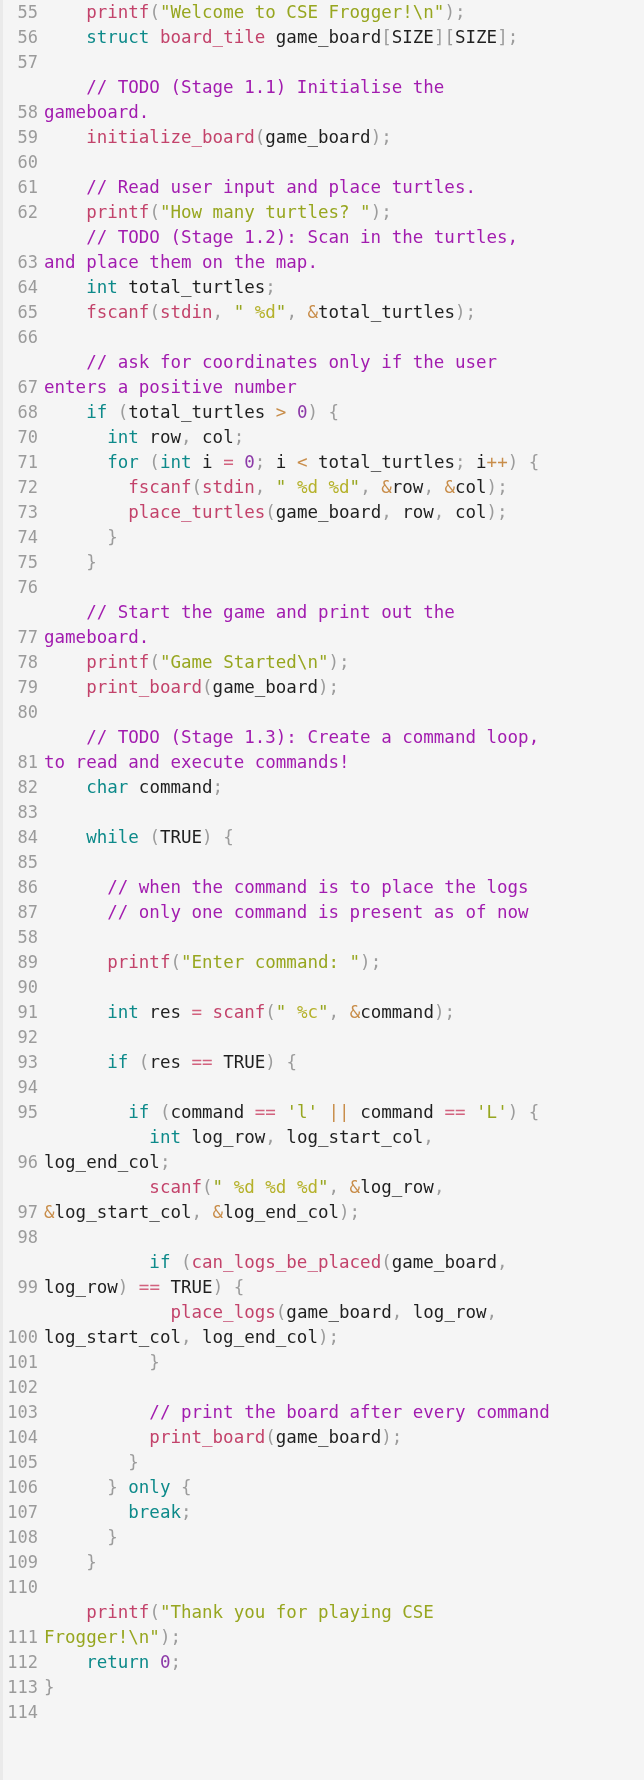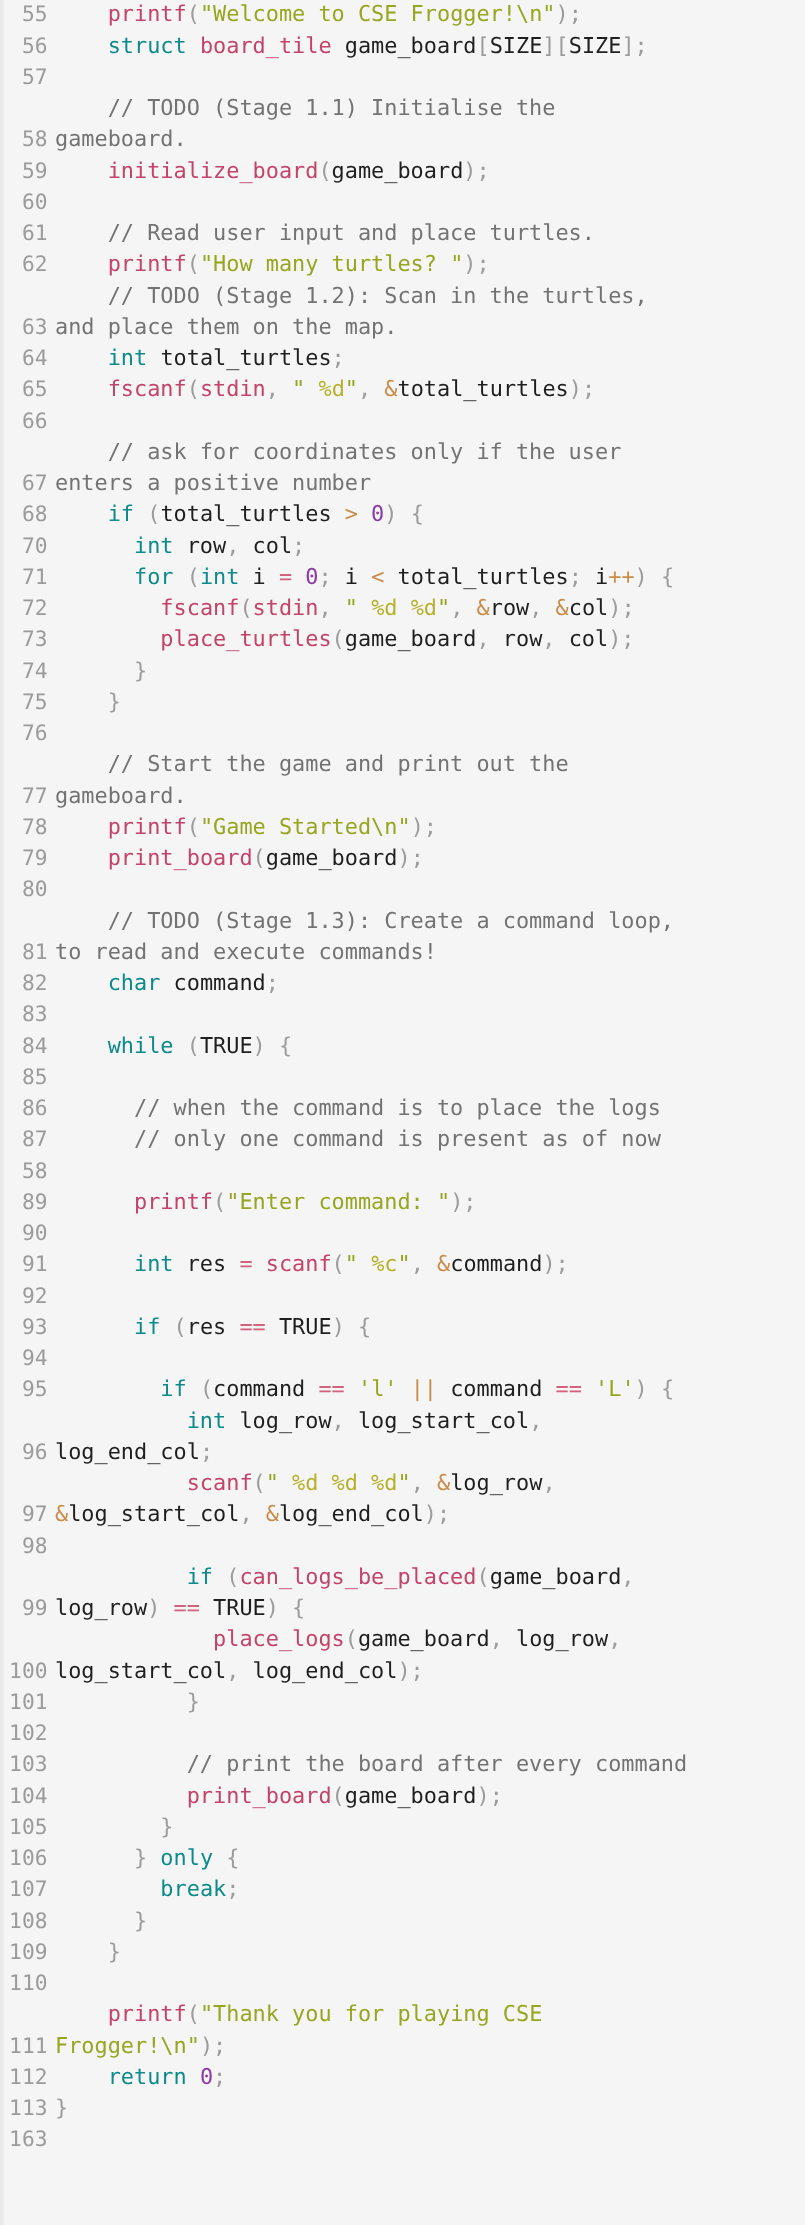"// TODO (Stage 1.1) Initialise" .t-cmt { color: #737373 -> #a21caf }
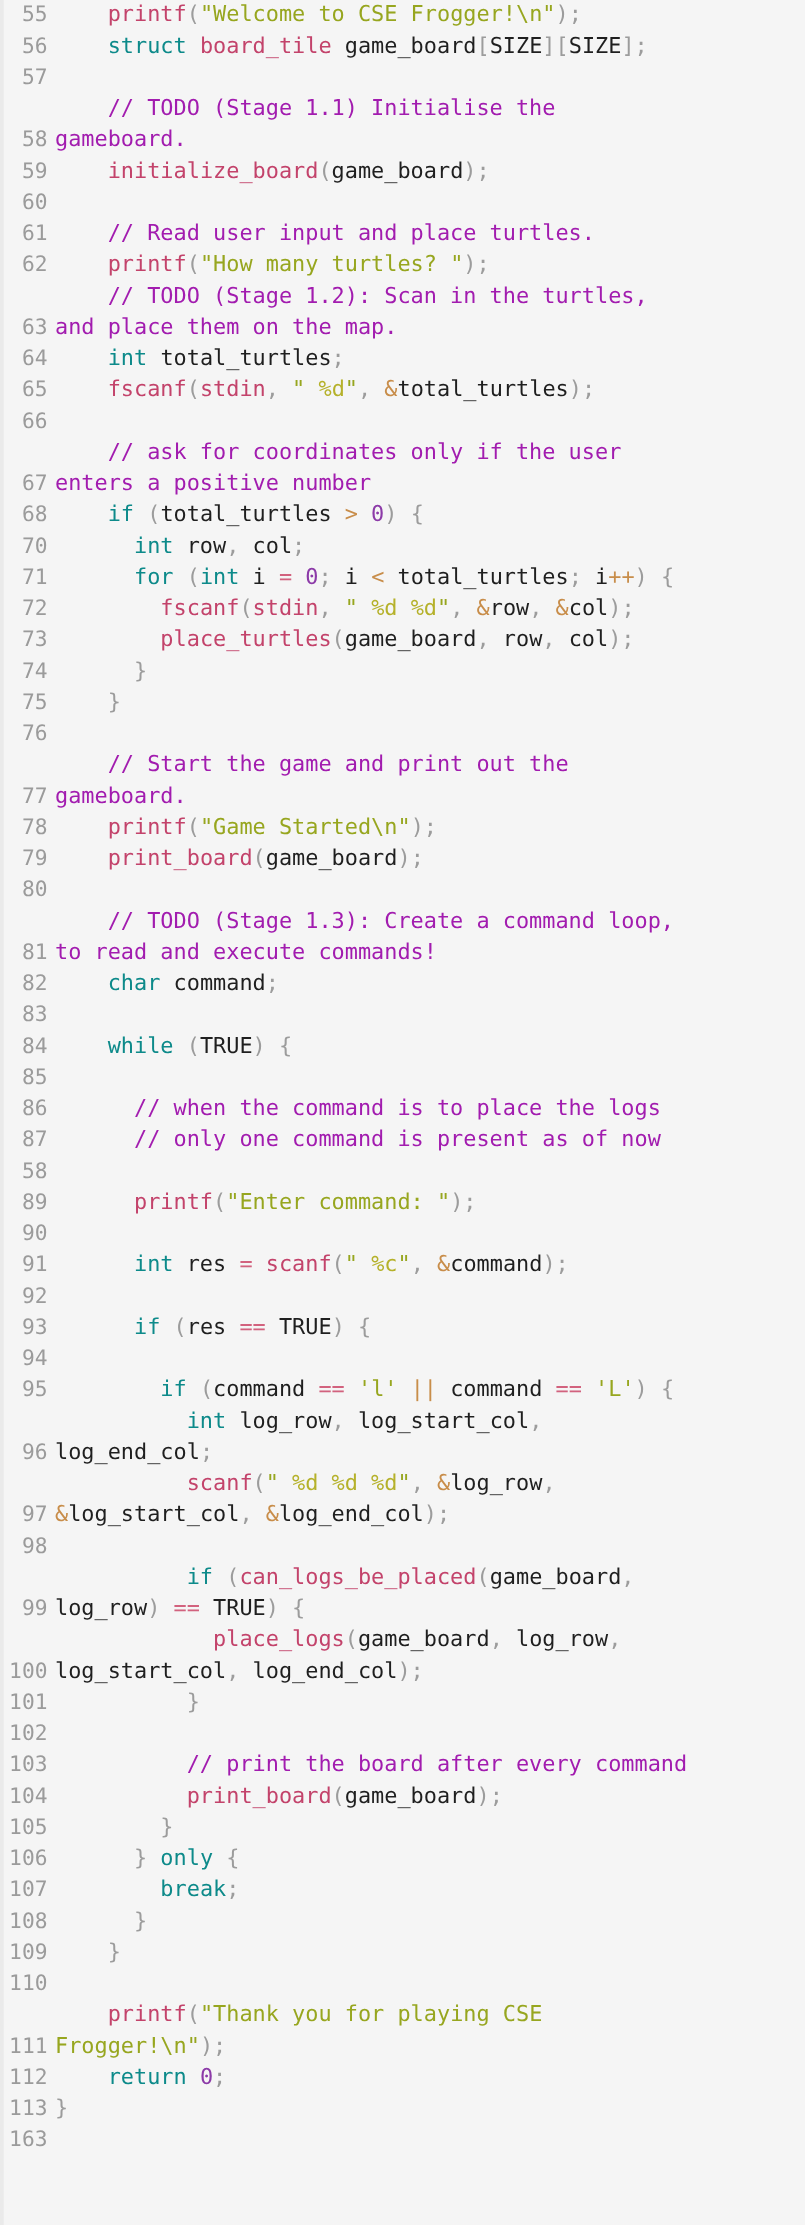"163" span.lnum { text: 163 -> 114 }
